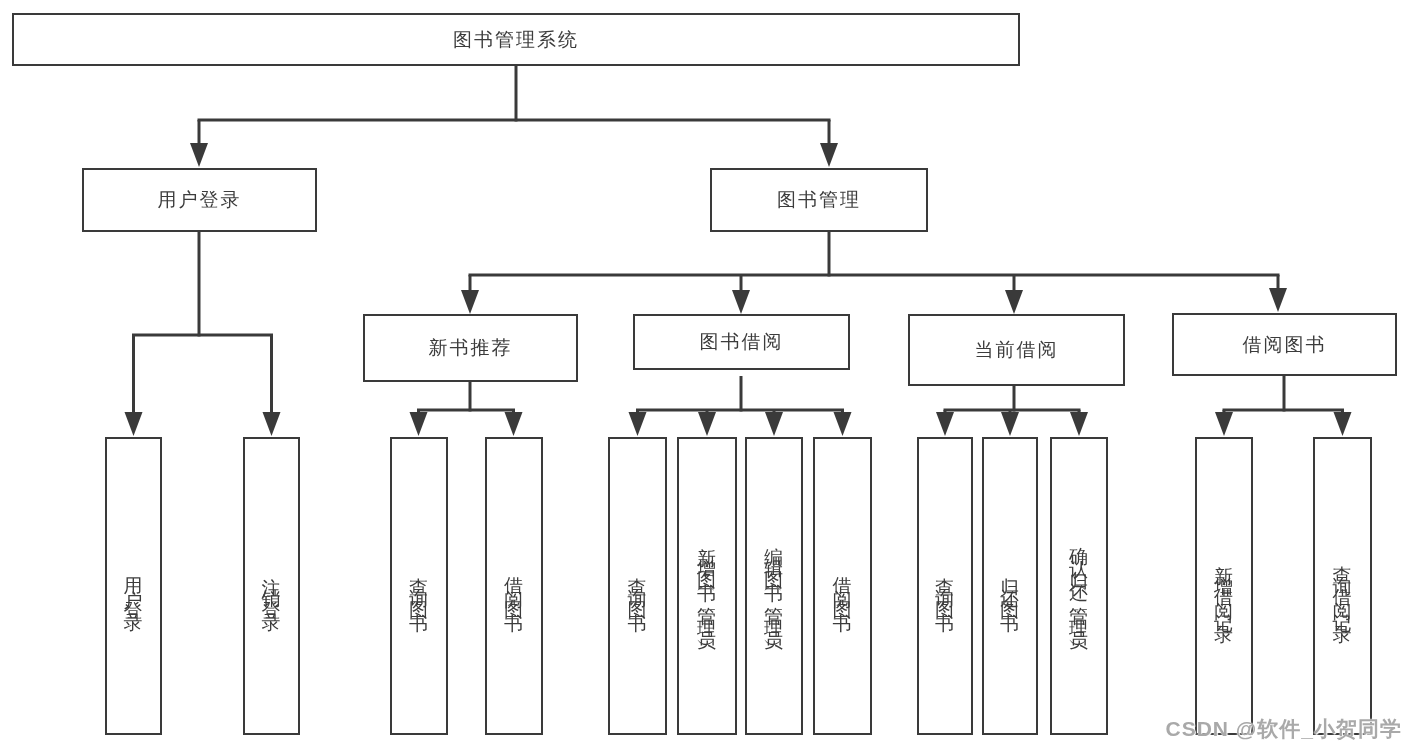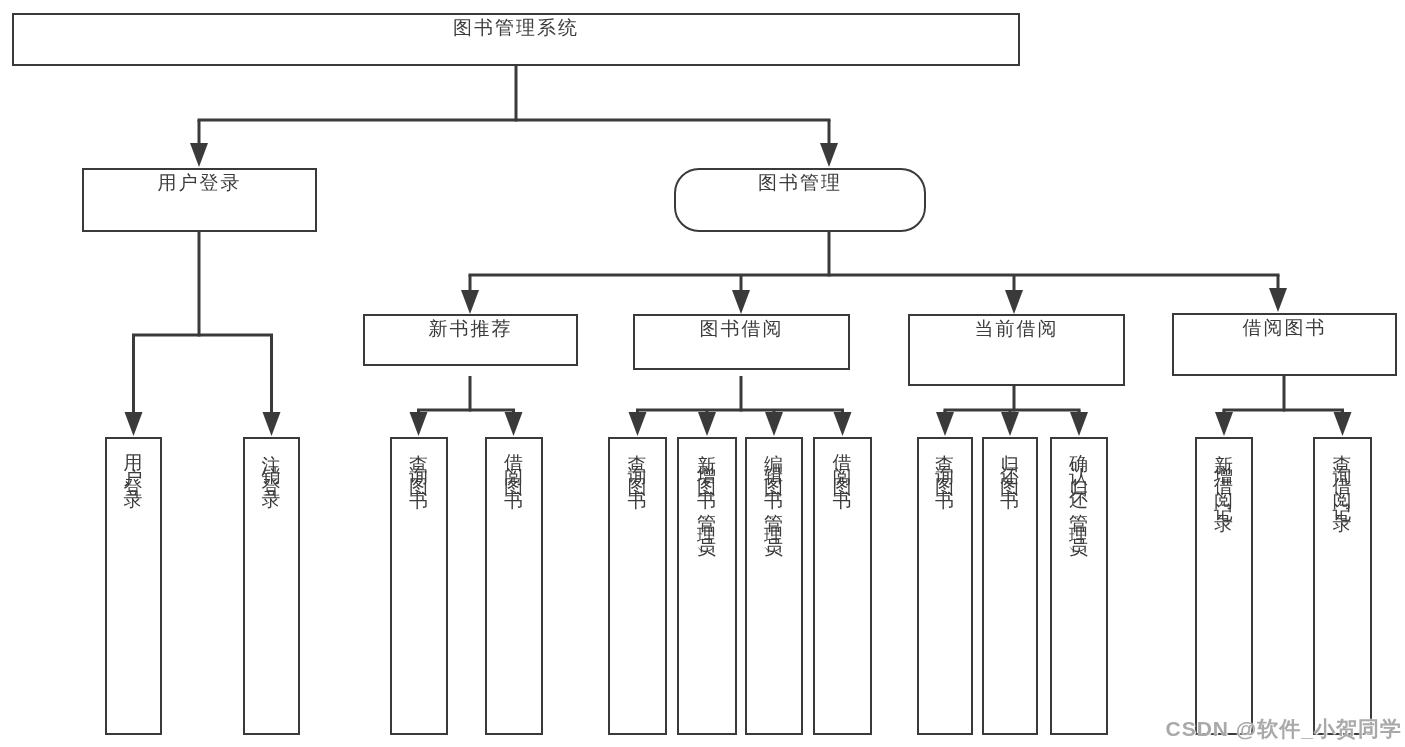"图书管理系统" .box { align-items: none -> center }
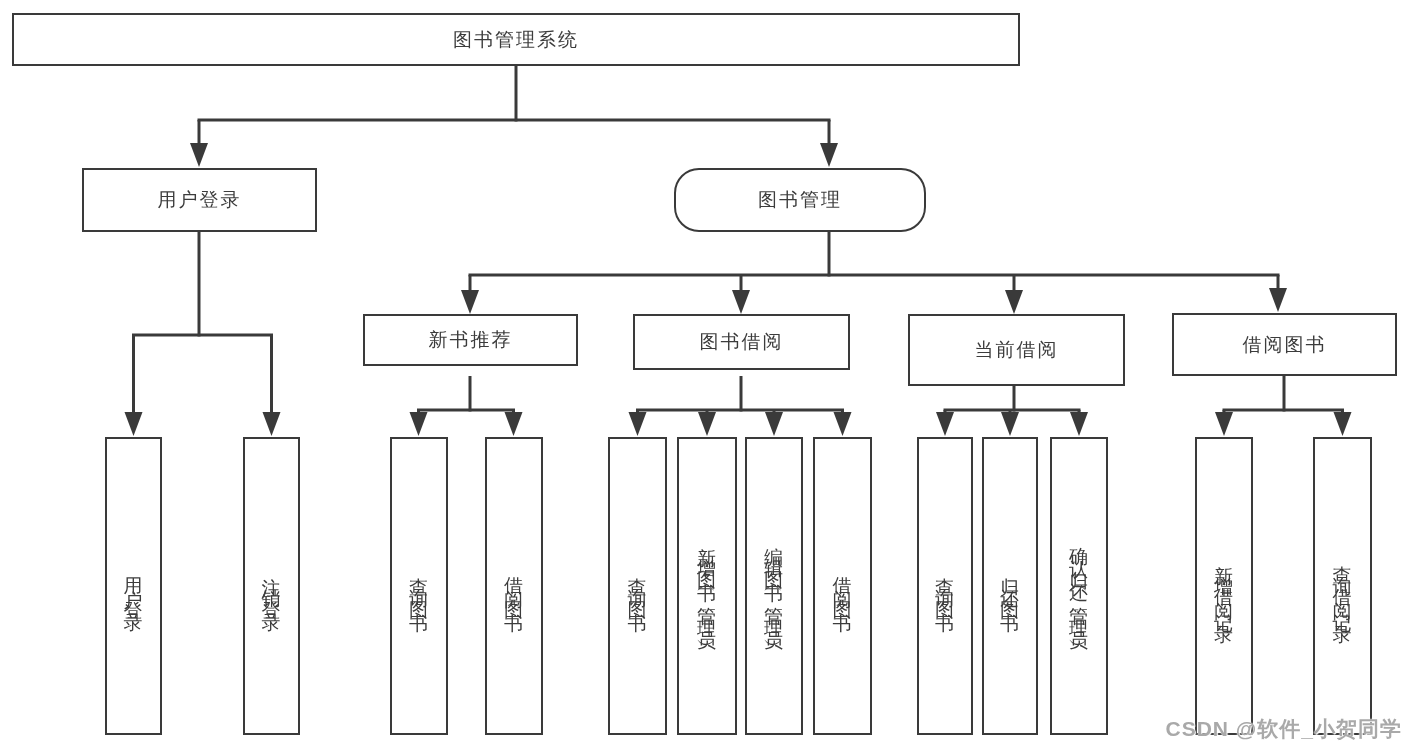"图书管理" div.box { border-radius: 25px -> none; left: 674px -> 710px; width: 252px -> 218px }
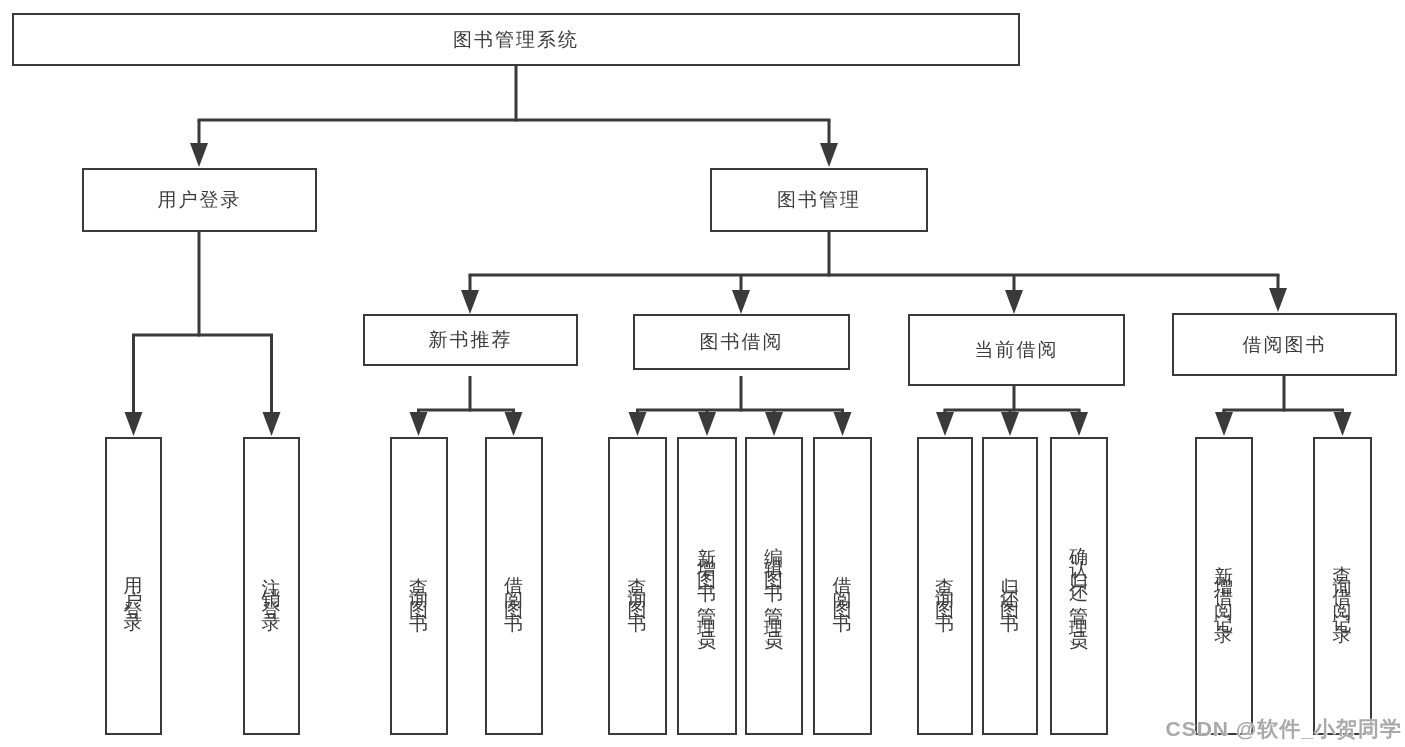"新书推荐" div.box { height: 52px -> 68px }
